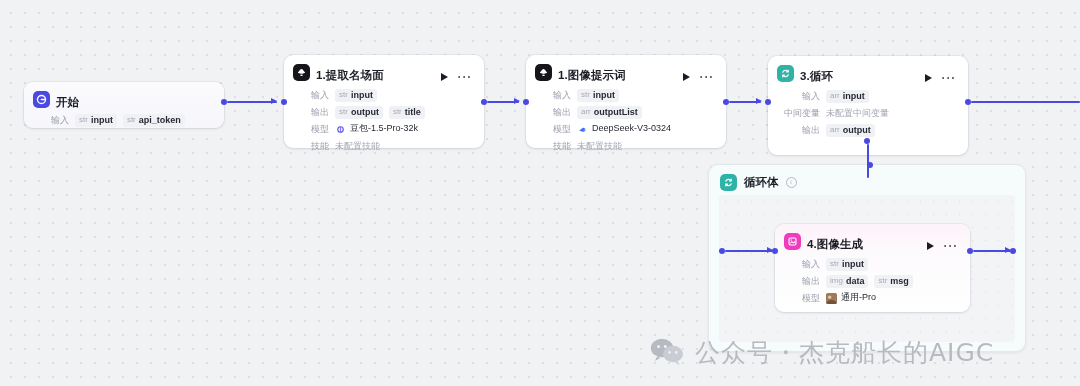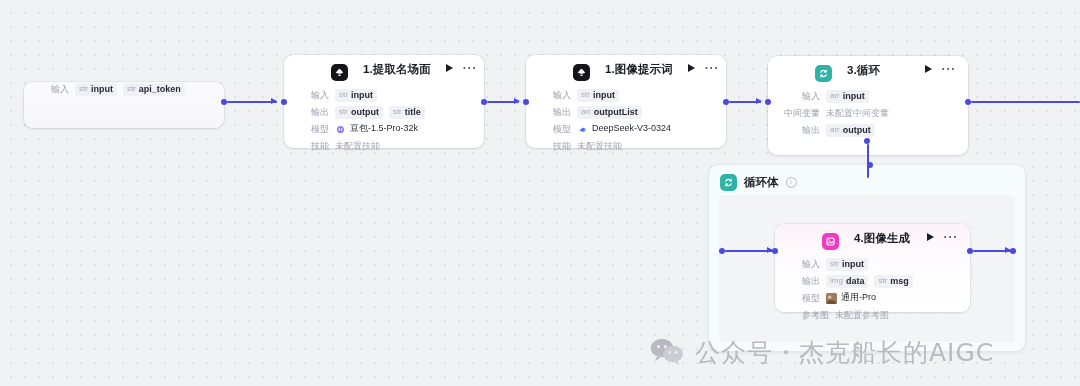"1.提取名场面" .node-head { align-items: flex-start -> flex-end; gap: 15px -> 6px; margin-left: 38px -> none }
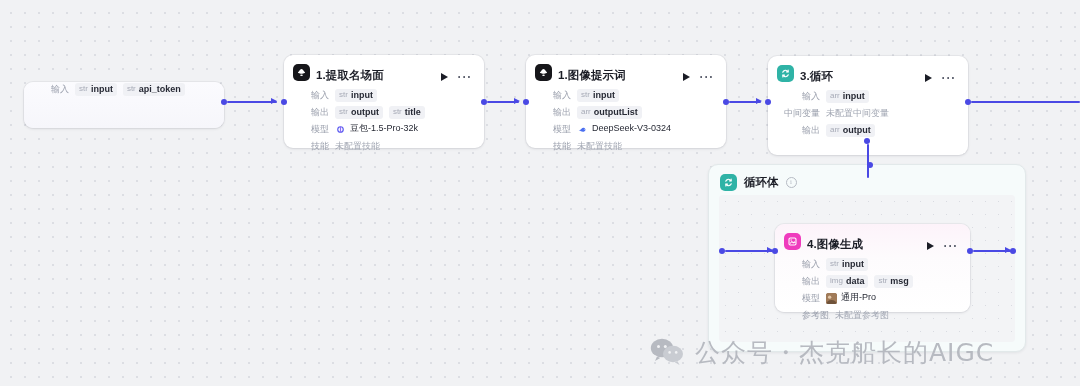"开始" div.node-head { html: none -> <div> <span> <svg> <circle></circle> <rect></rect> </svg> </span> <span>开始</span> </div> }
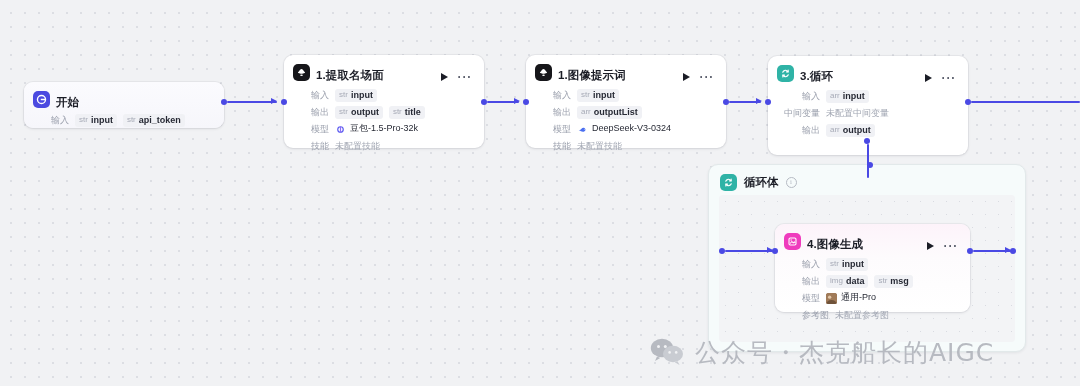"参考图" div.row { html: <div> <span>参考图</span> <span>未配置参考图</span> </div> -> none }
